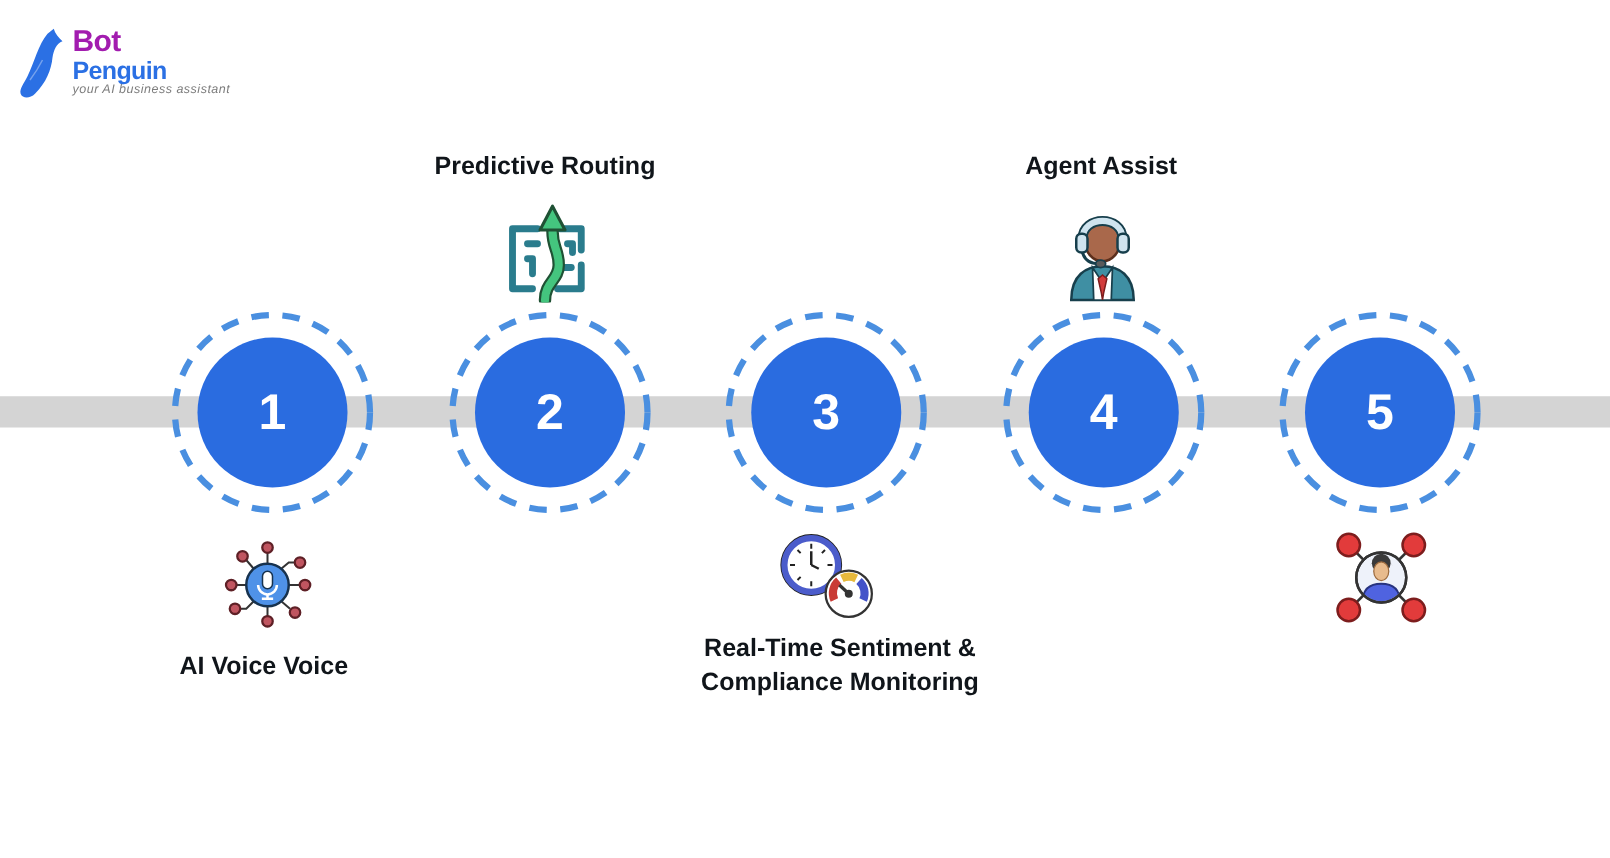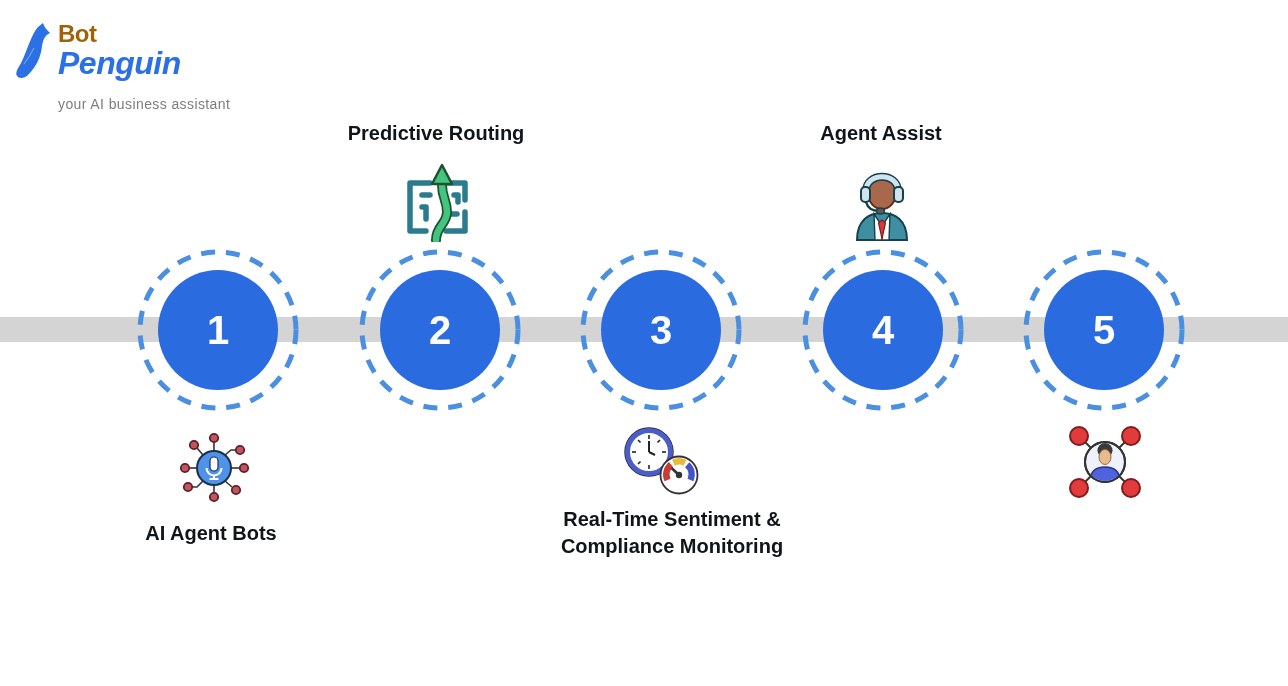"Bot" .logo-bot { color: #a16207 -> #a21caf }
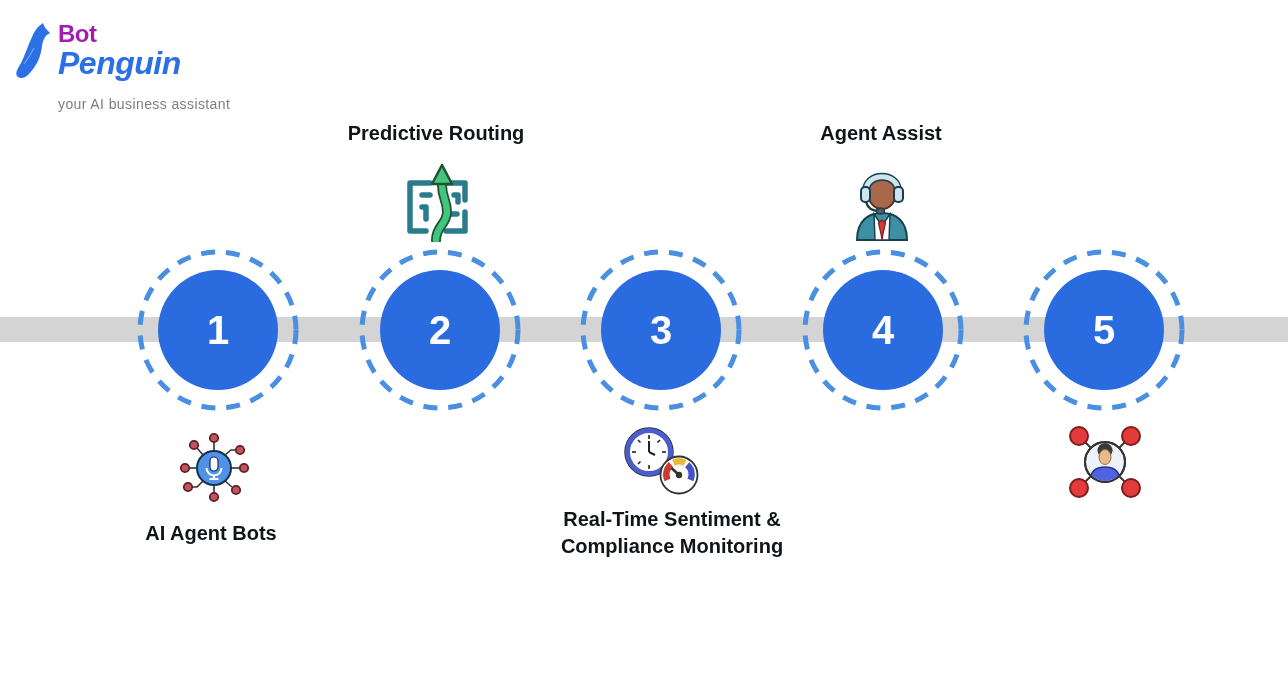"Penguin" .logo-penguin { font-size: 32px -> 20px; font-style: italic -> none }
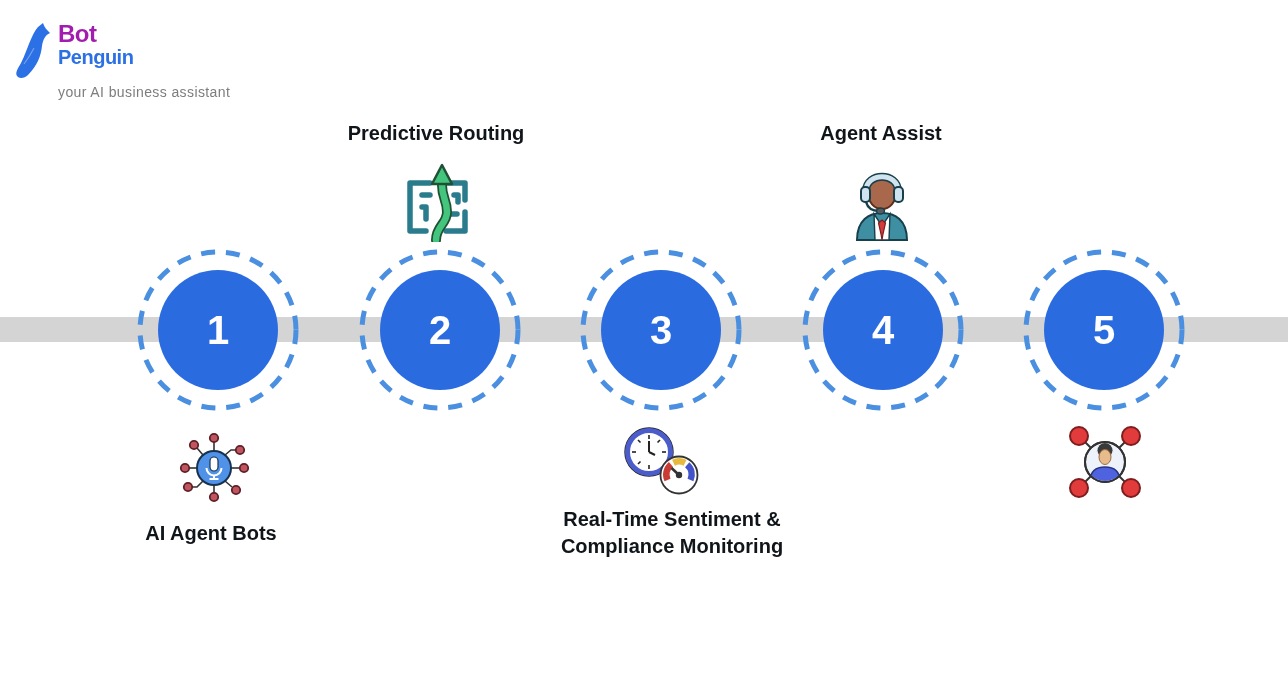"your AI business assistant" .logo-tagline { font-size: 14px -> 10px; font-style: none -> italic; margin-top: 18px -> 0 }
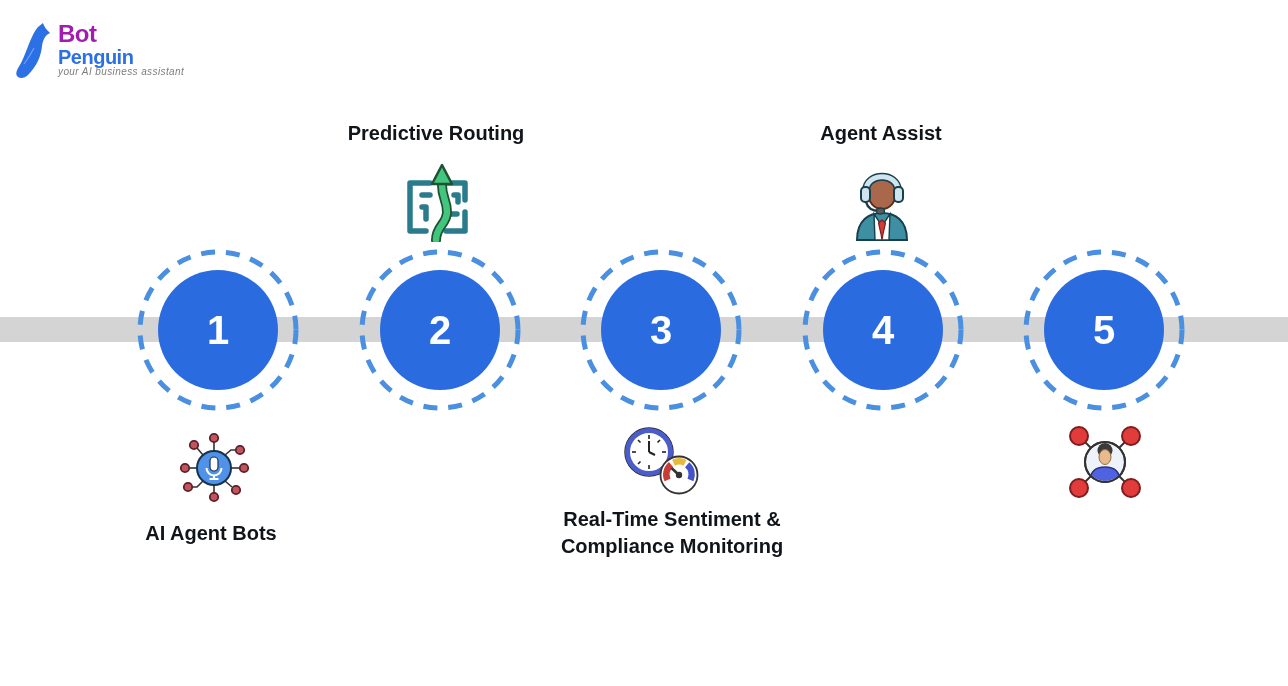"AI Agent Bots" div.step-label { text: Agent Bots -> Voice Voice }
